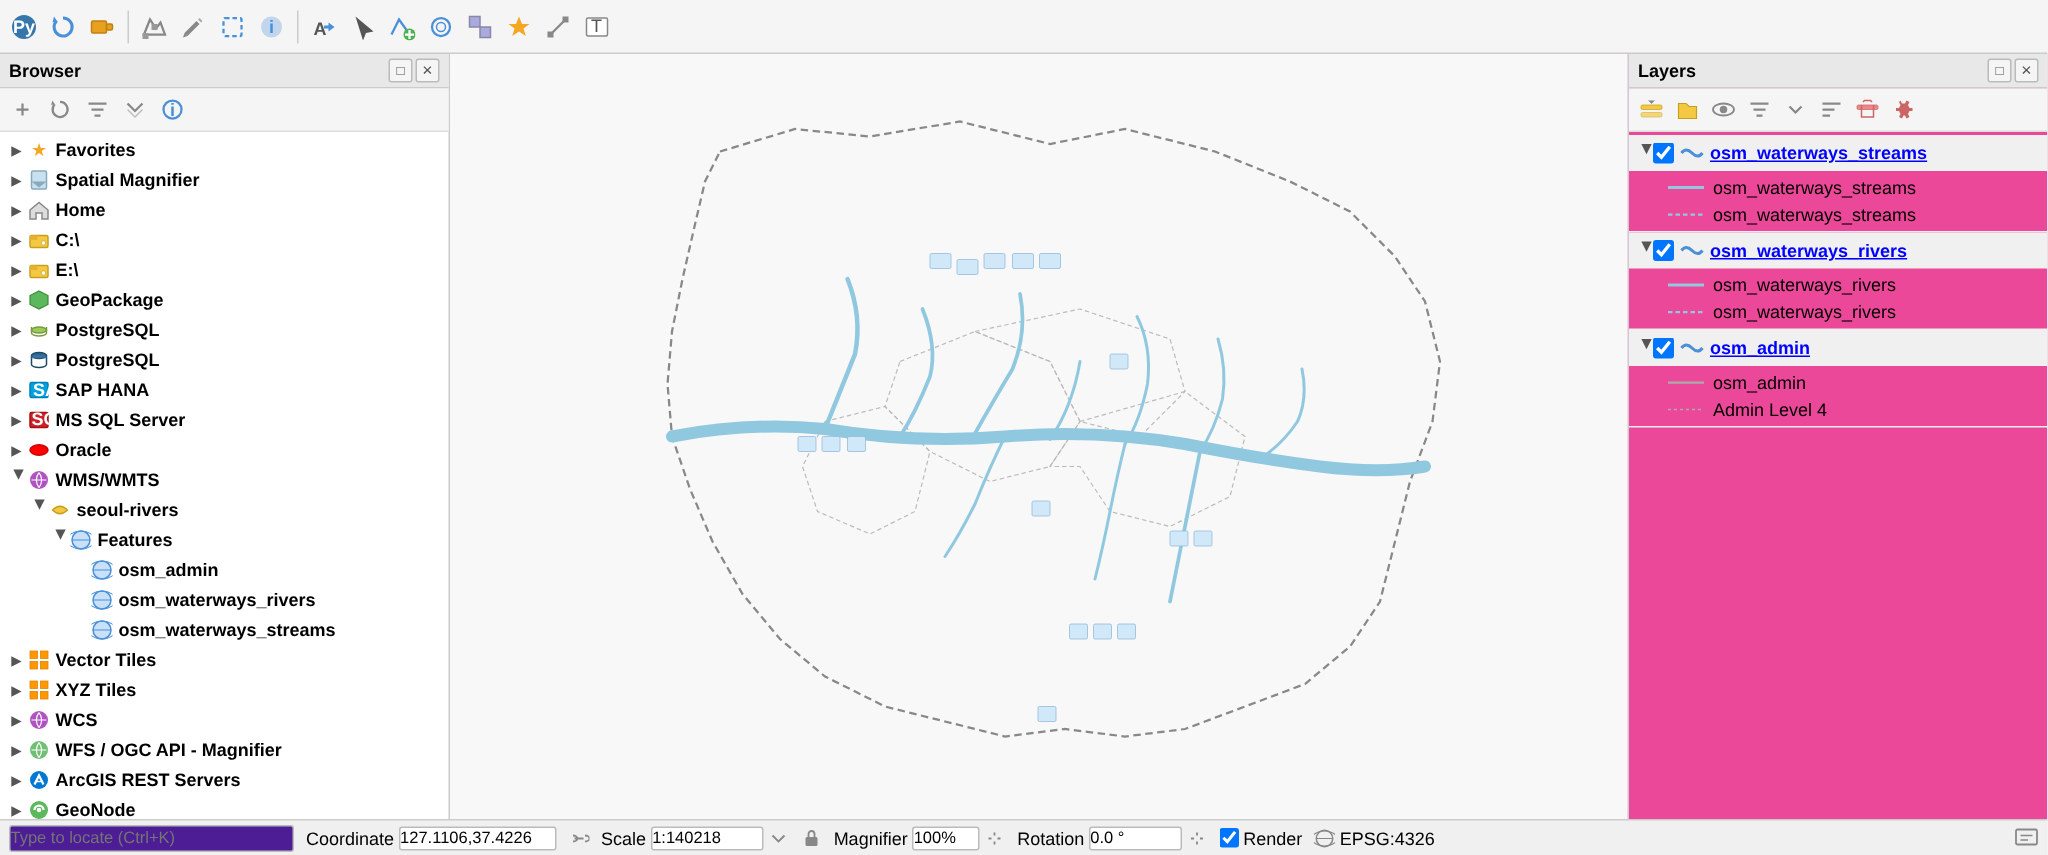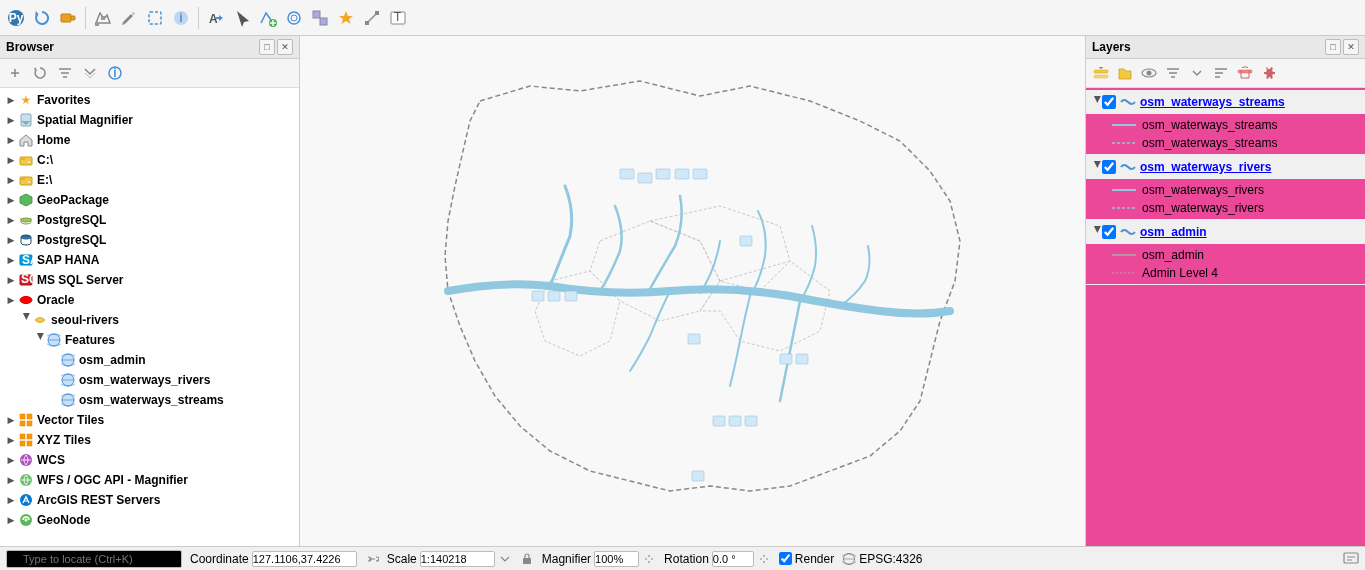"WMS/WMTS" div.tree-item { html: none -> <div> <span></span> <span>▶</span> <span> <svg> <circle></circle> <path></path> </svg> </span> <span>WMS/WMTS</span> </div> }
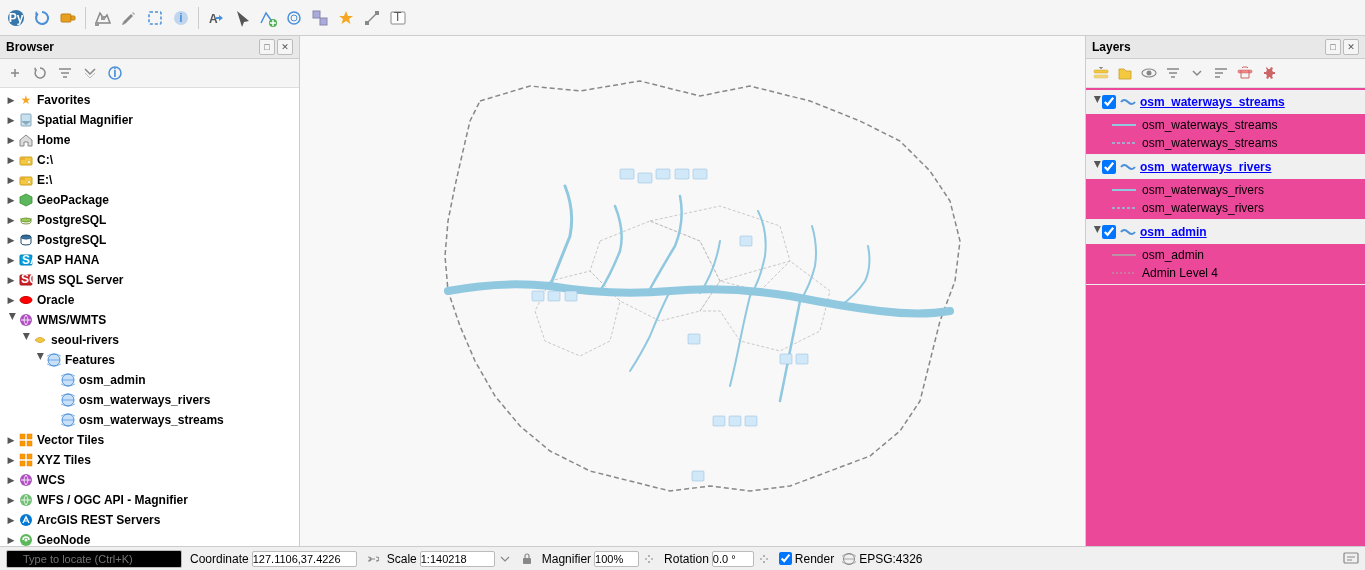"Type to locate (Ctrl+K)" .status-search { background: #000000 -> #4c1d95; padding: 0 16px -> 0 0; width: 176px -> 190px }
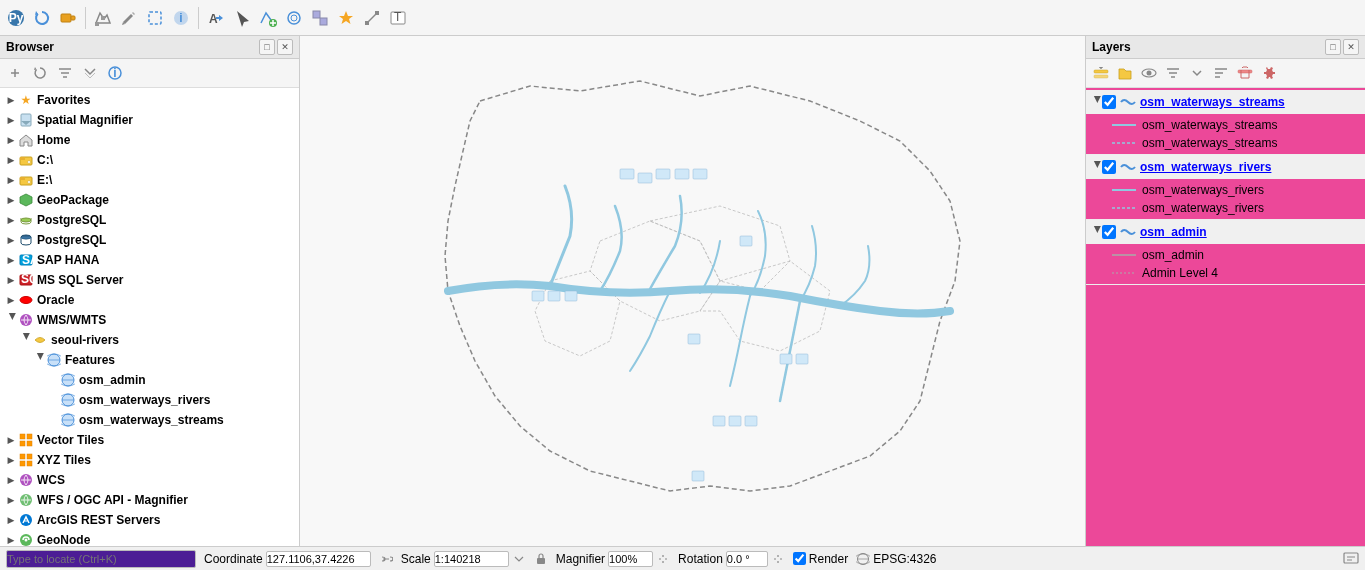"0.0 °" input.status-input { width: 42px -> 62px }
